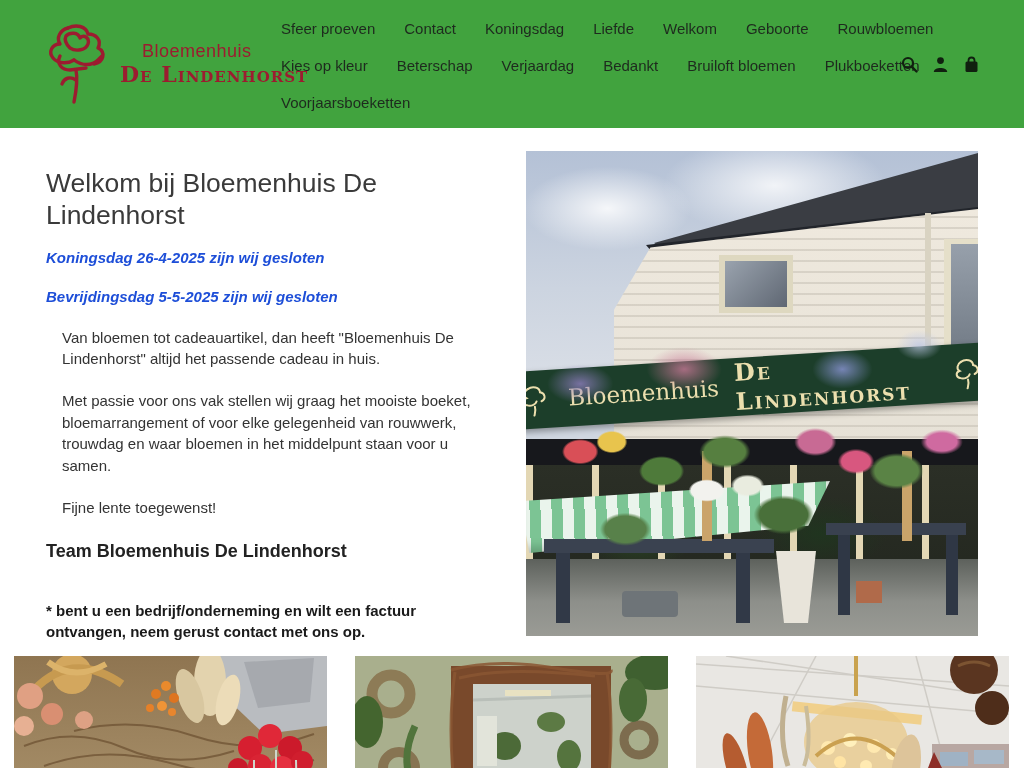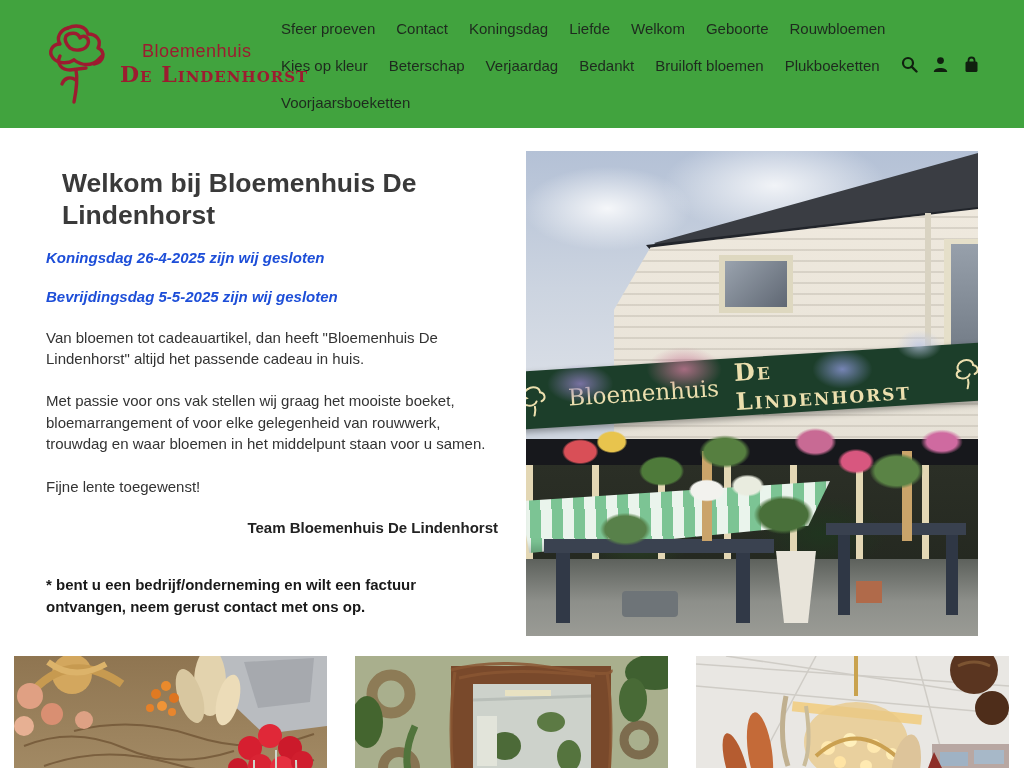"Sfeer proeven" .nav-row { gap: 21px -> 29px }
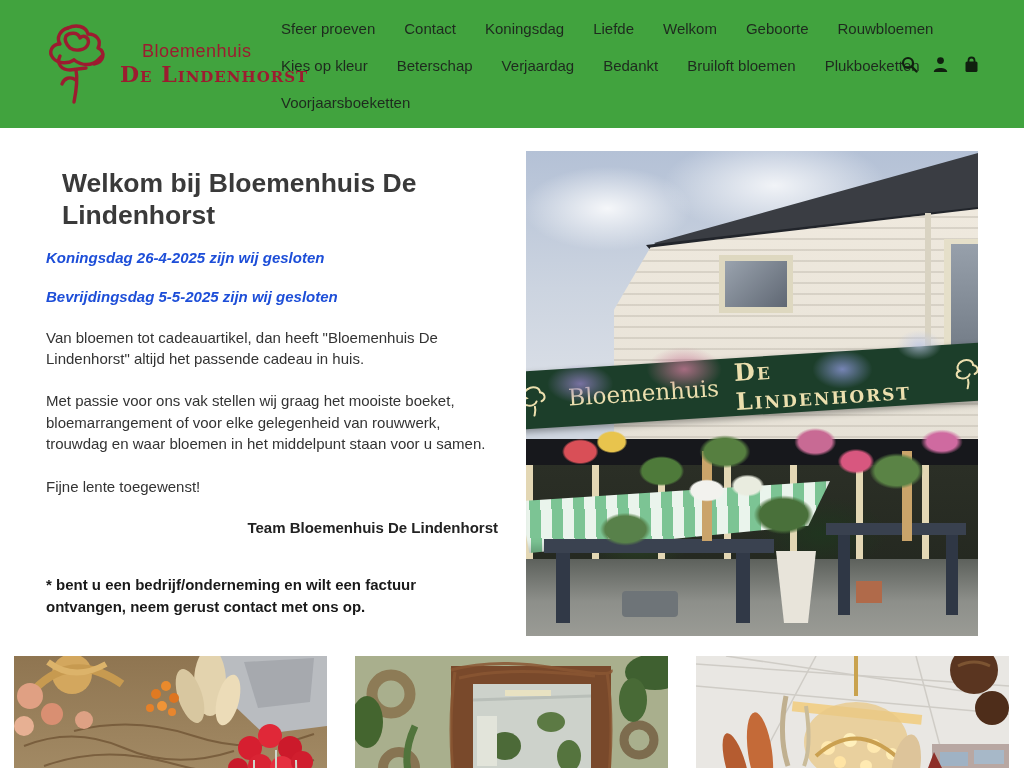"Welkom bij Bloemenhuis De Lindenhorst" .intro h1 { font-weight: 700 -> 400; margin: 0 16px 17px -> 0 0 17px }
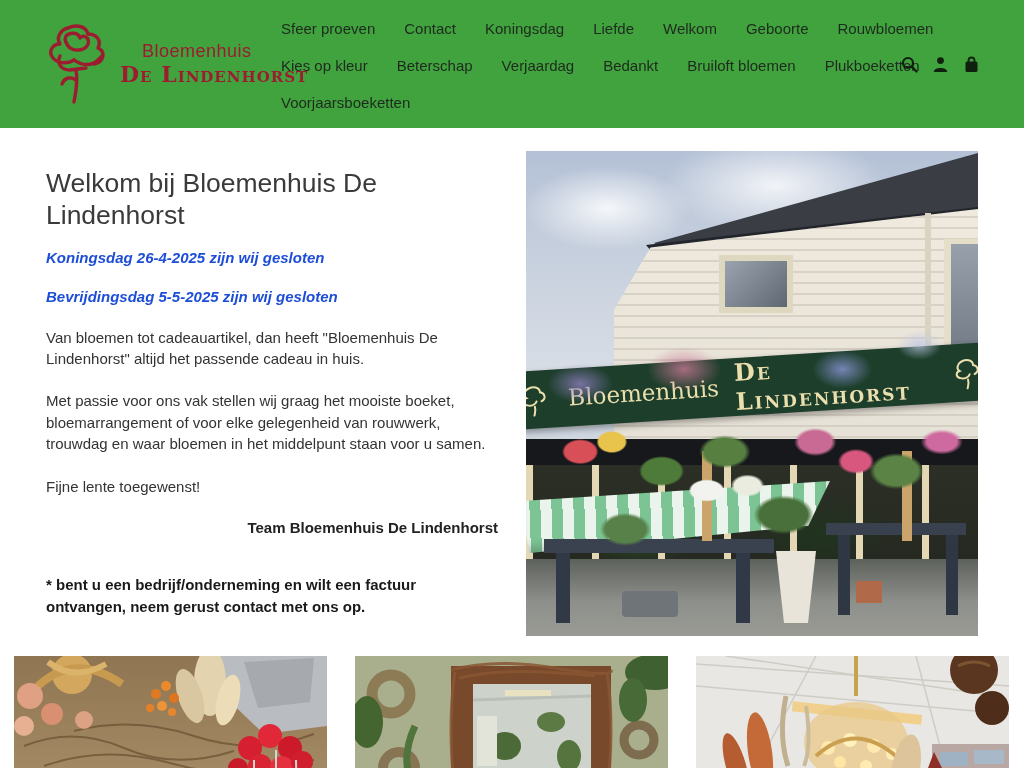"Van bloemen tot cadeauartikel, dan" .body-p { margin: 0 0 21px -> 0 16px 21px }
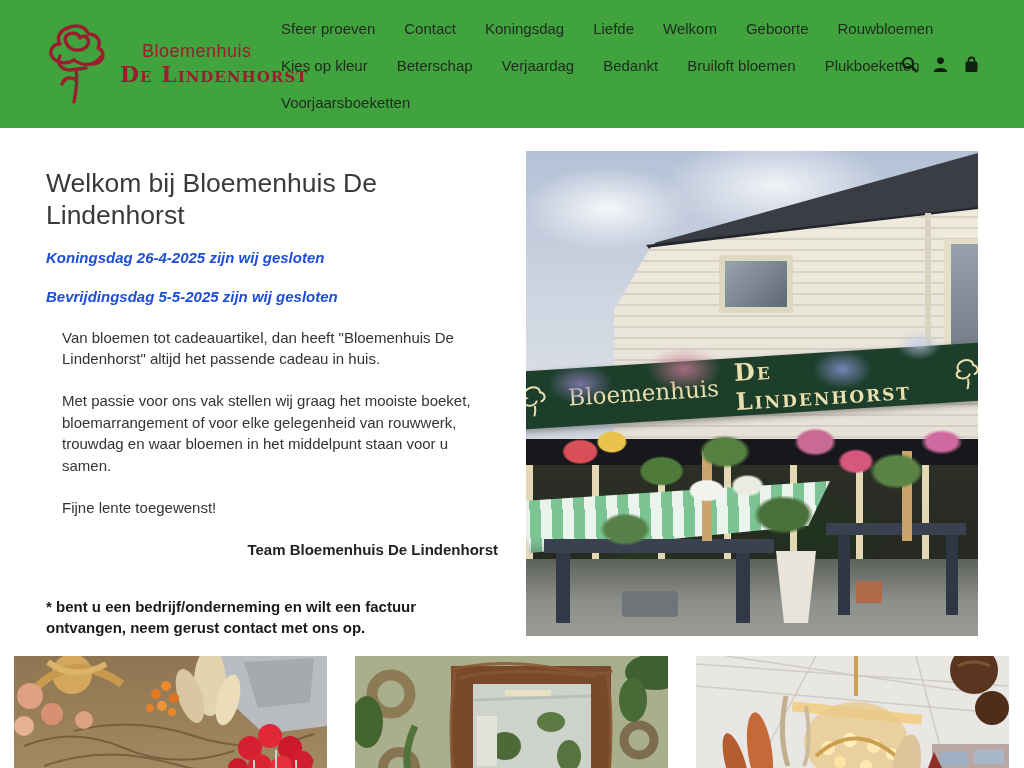"Team Bloemenhuis De Lindenhorst" .team-line { font-size: 15px -> 18px; text-align: right -> none }
